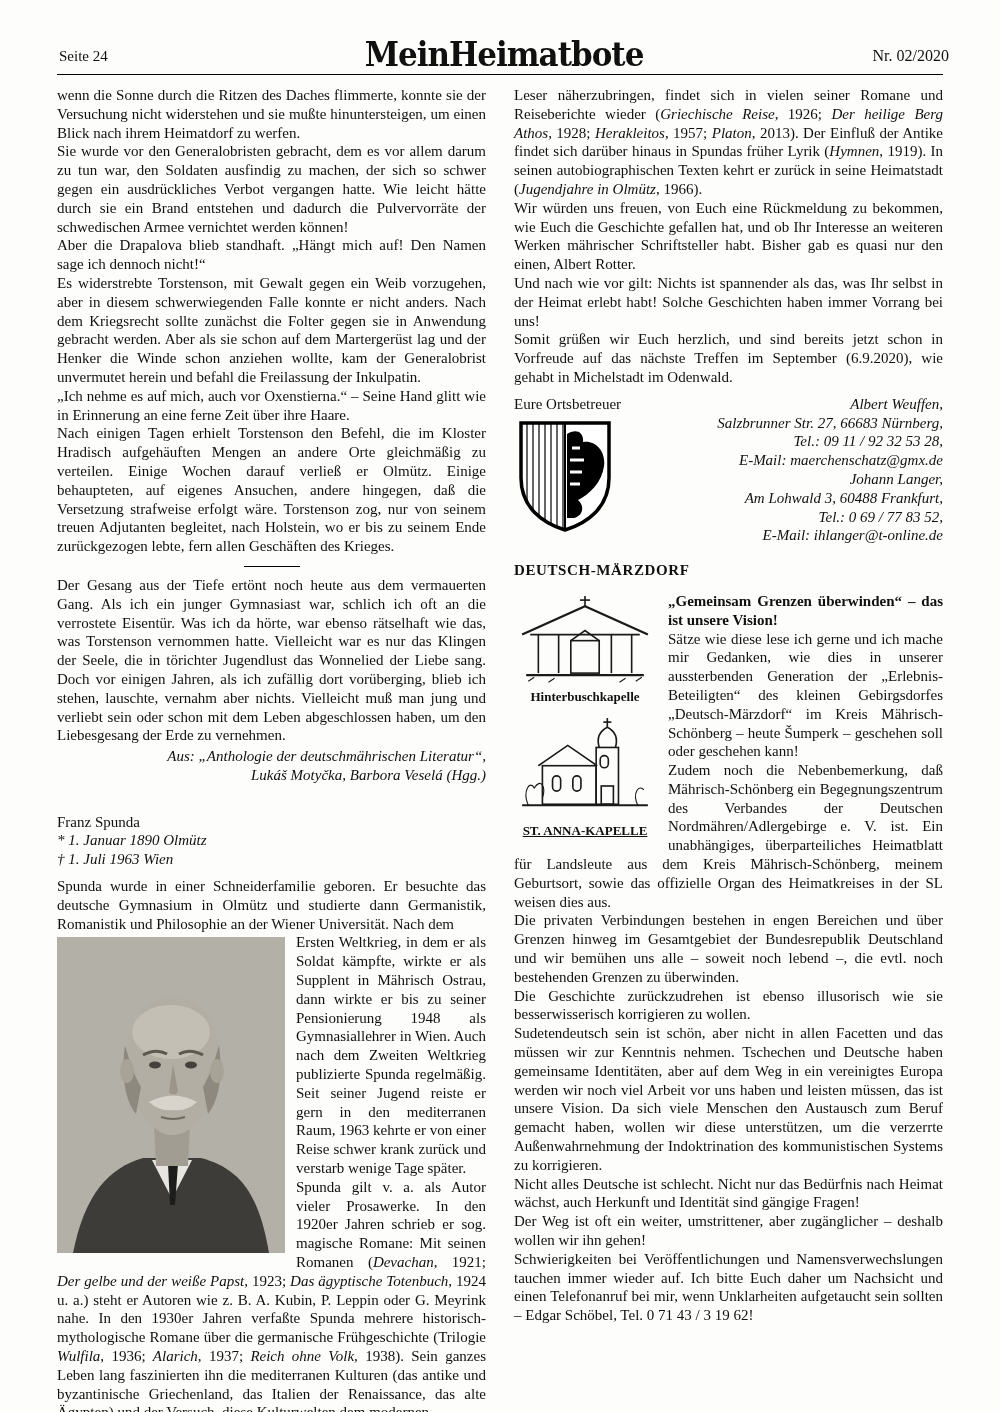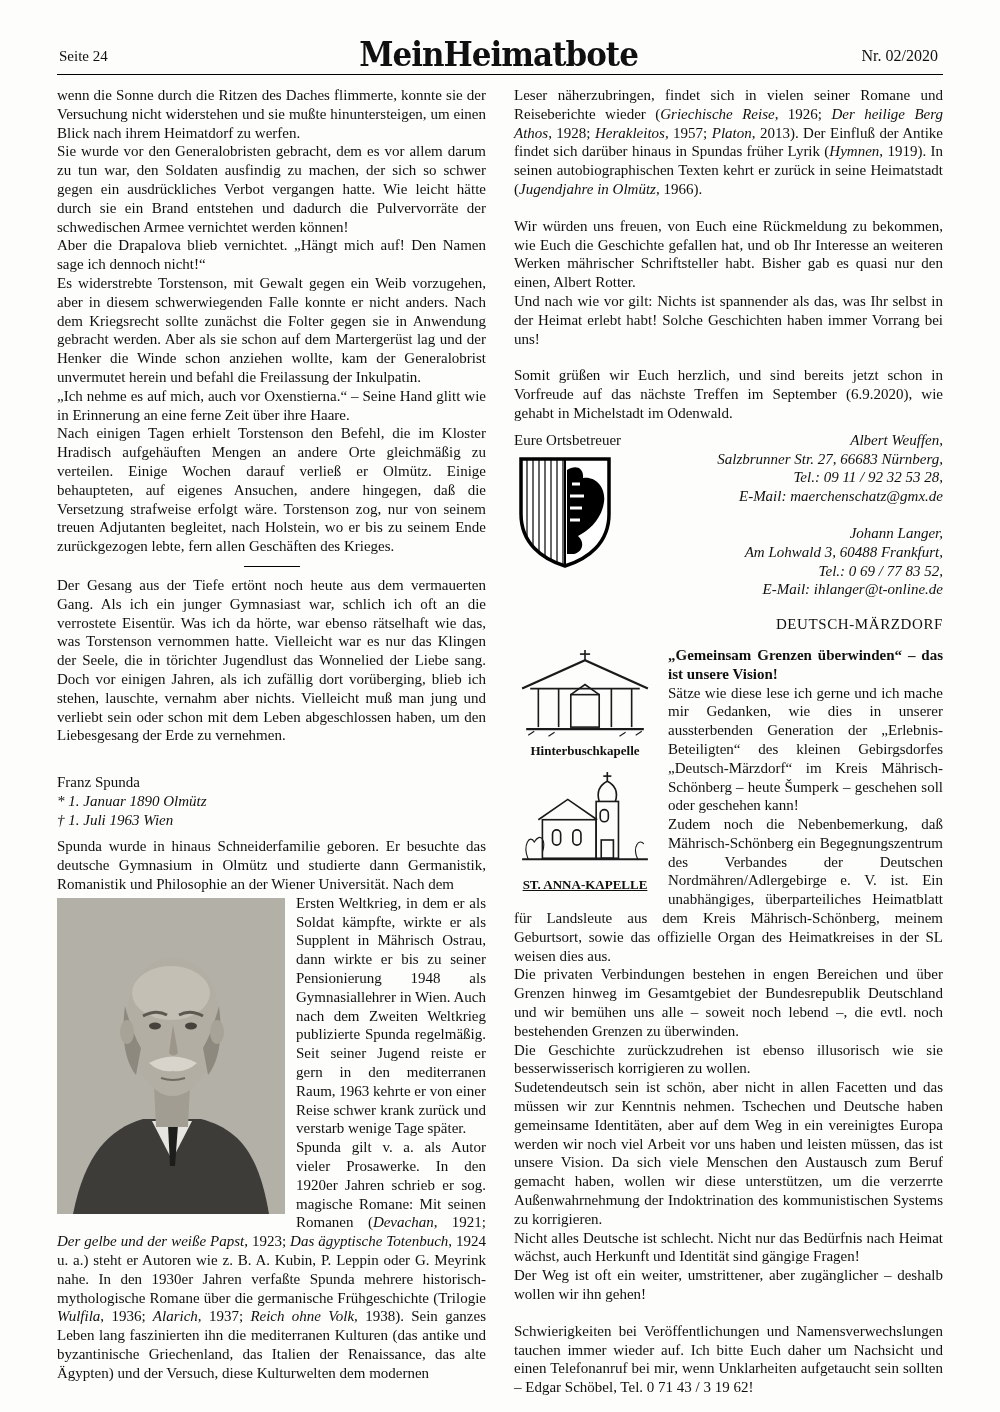"Seite 24" .header { right: 60px -> 49px }
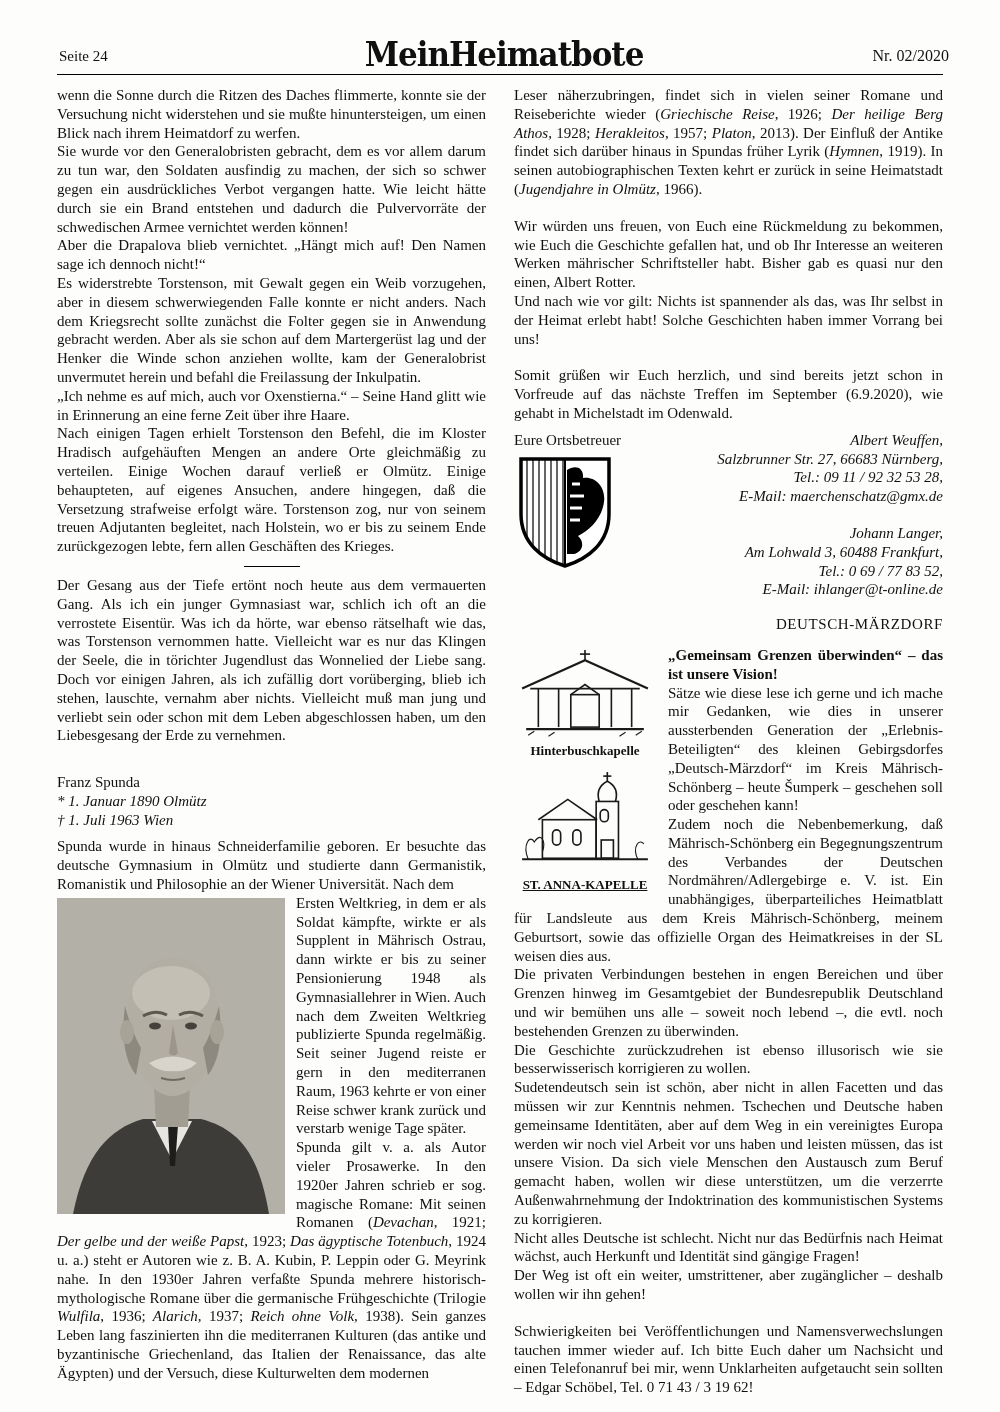"Wir würden uns freuen, von" .gap { margin-top: 18px -> none }
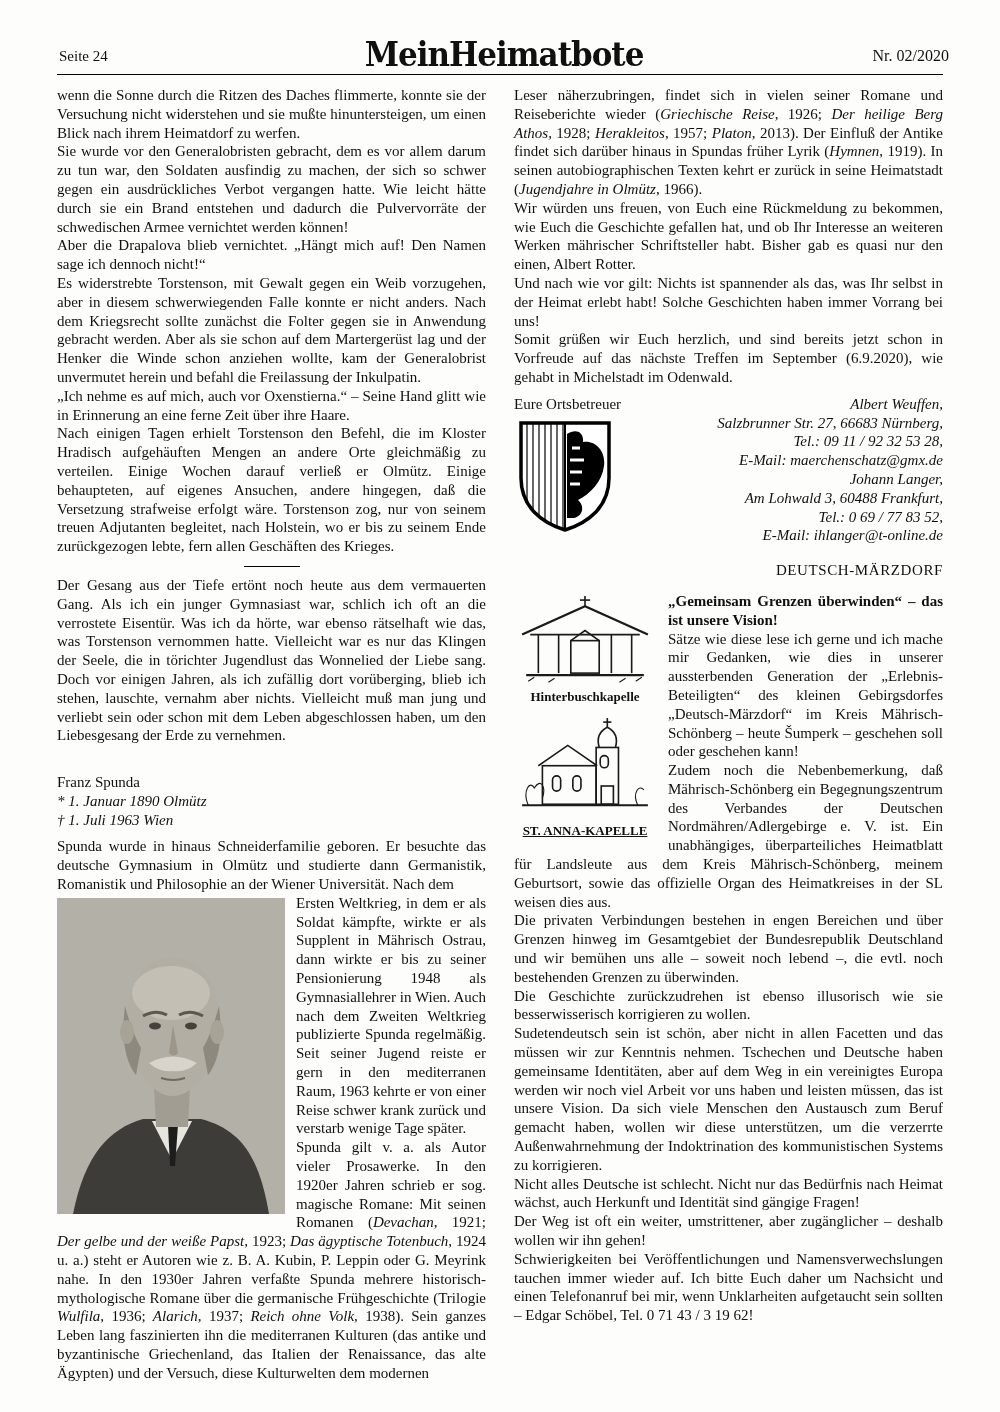"Aber die Drapalova blieb vernichtet." p { text: vernichtet -> standhaft }
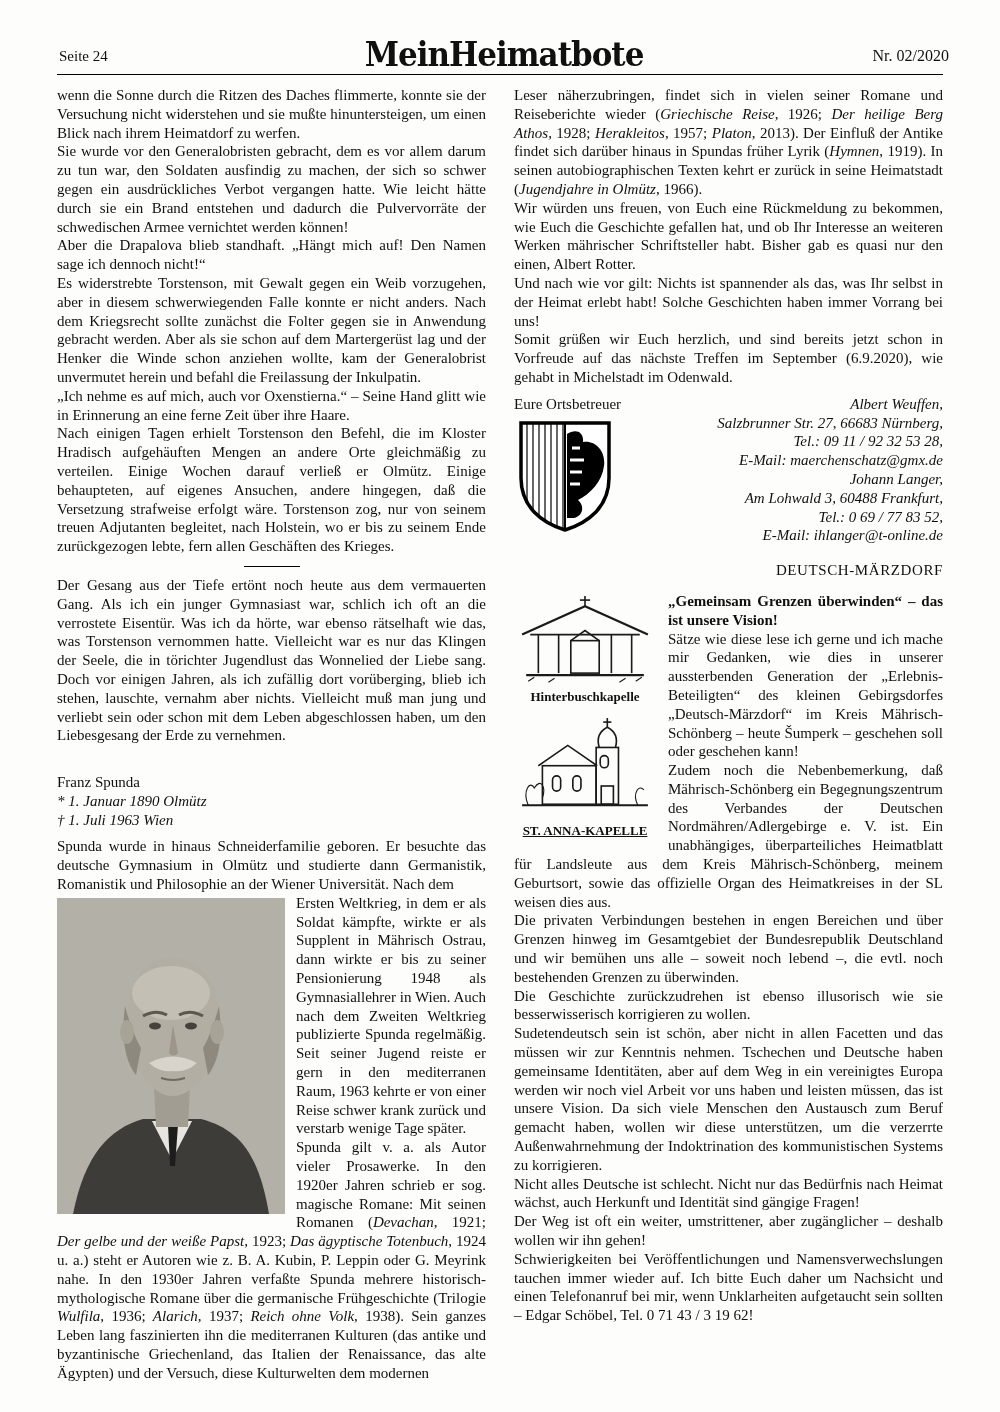"DEUTSCH-MÄRZDORF" .section-title { font-weight: normal -> bold; text-align: right -> left }
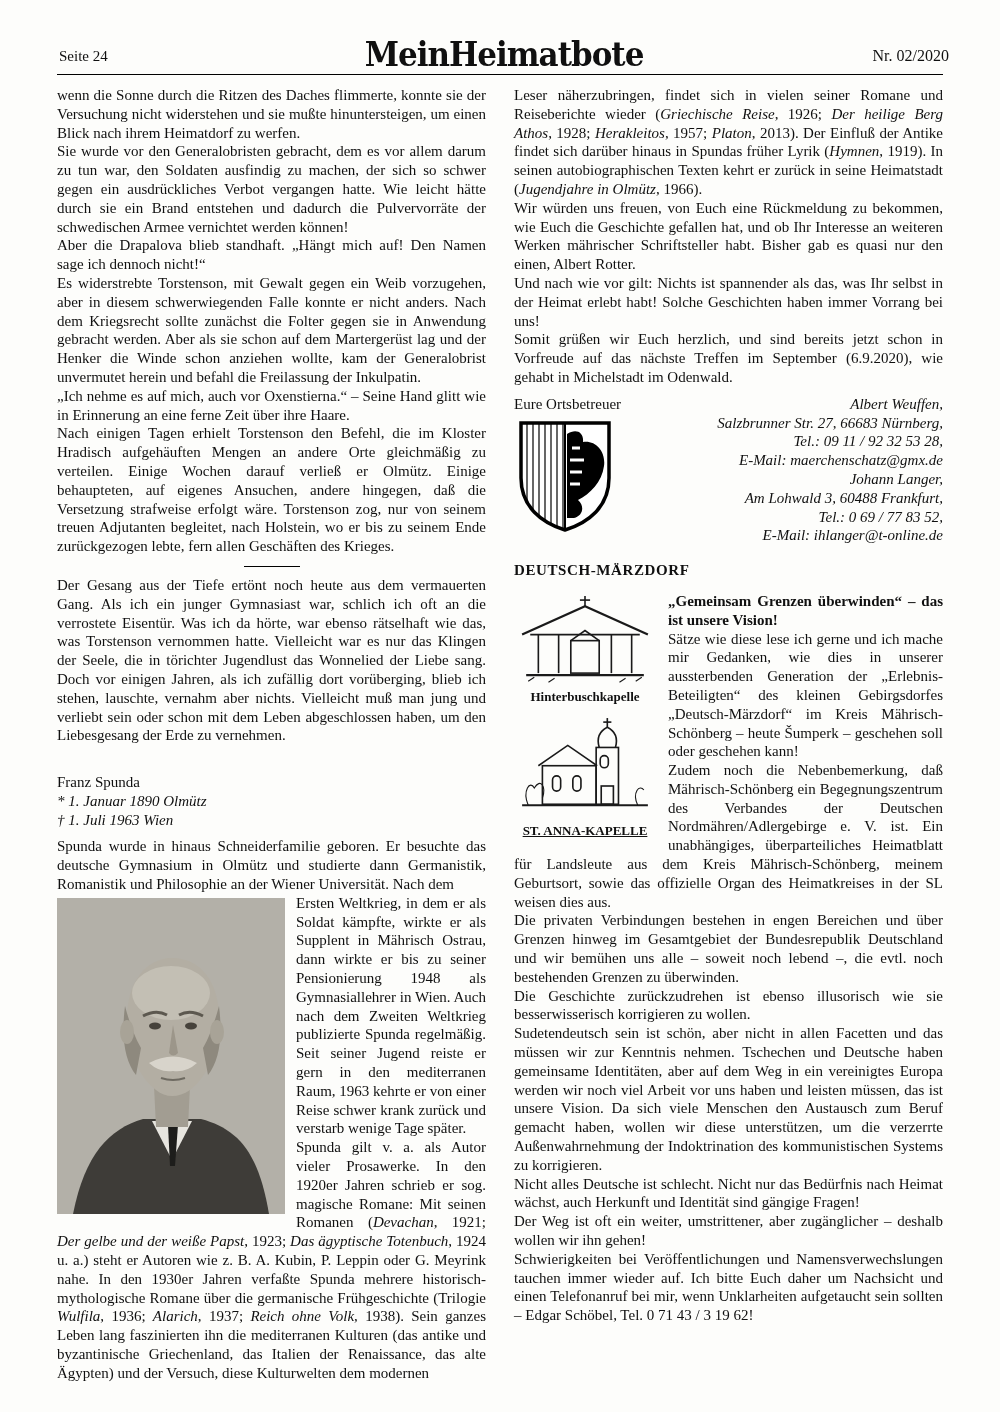"Aus: „Anthologie der deutschmährischen" div.attribution { html: none -> <div> <div>Aus: „Anthologie der deutschmährischen Literatur“,</div> <div>Lukáš Motyčka, Barbora Veselá (Hgg.)</div> </div> }
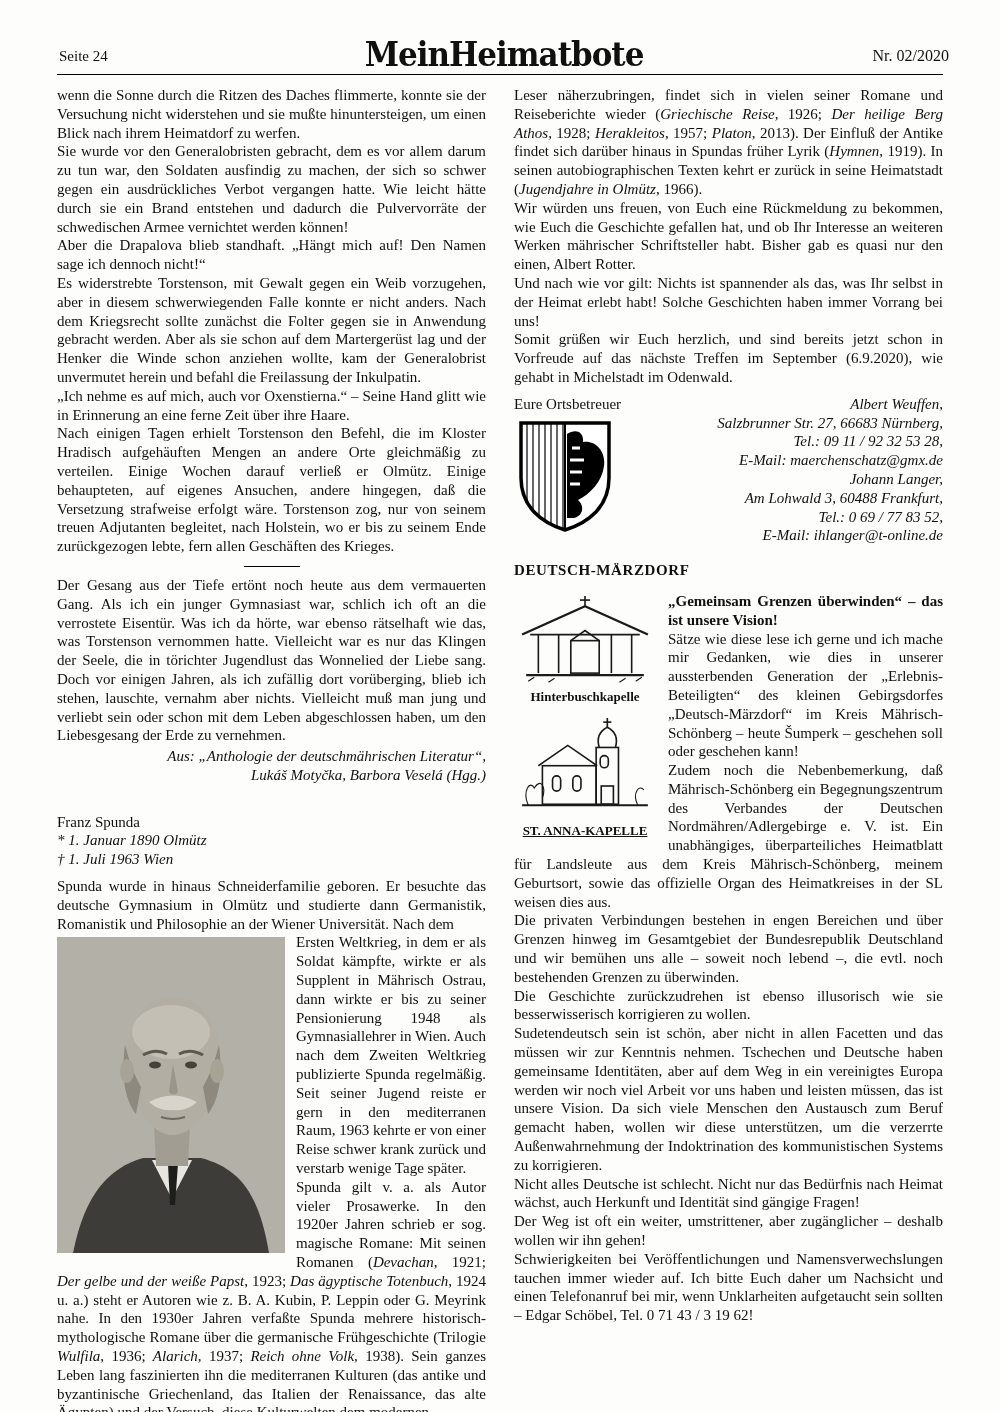"Spunda wurde in hinaus Schneiderfamilie" p { text: hinaus -> einer }
